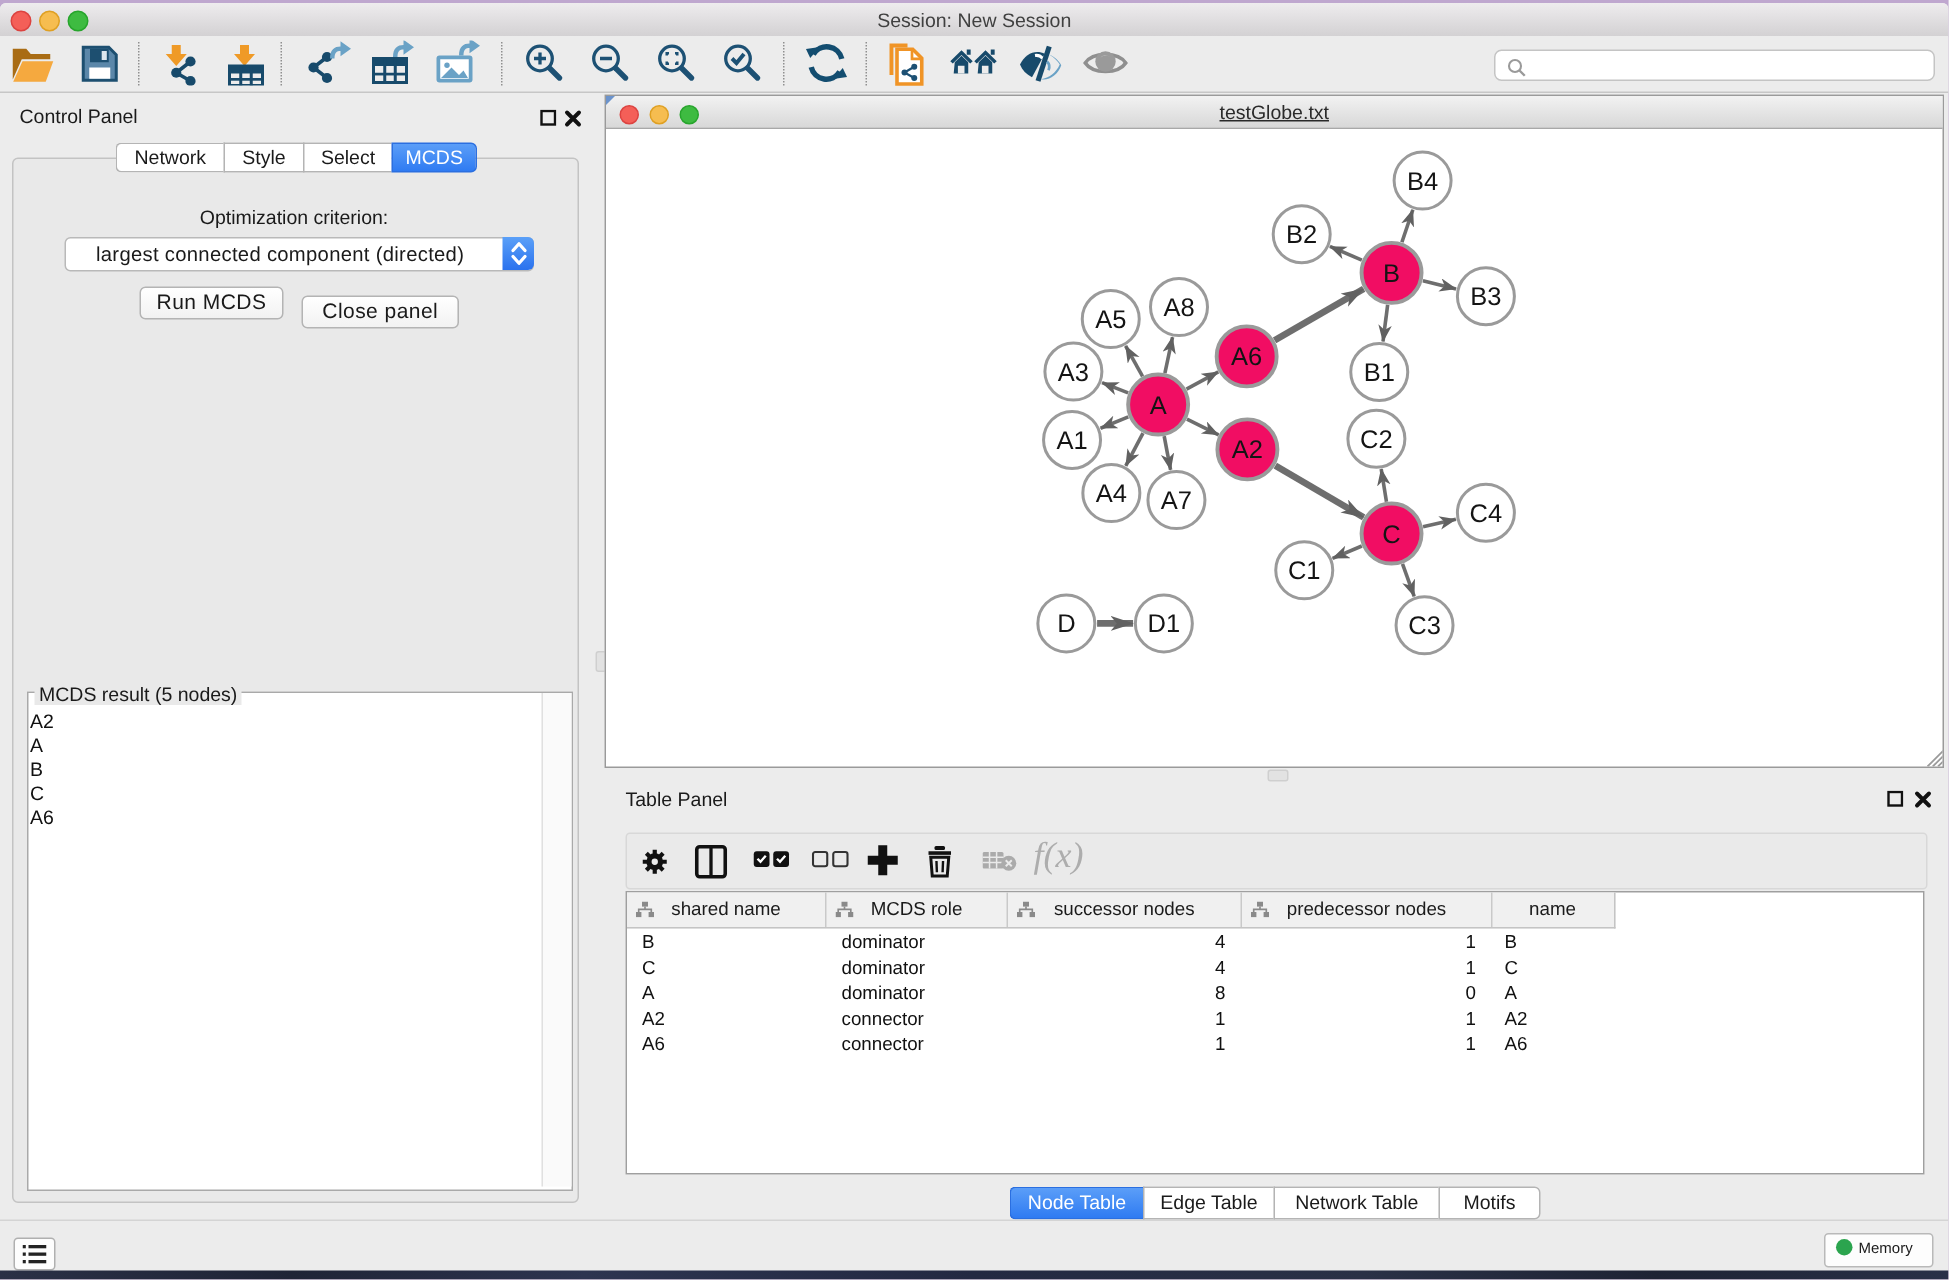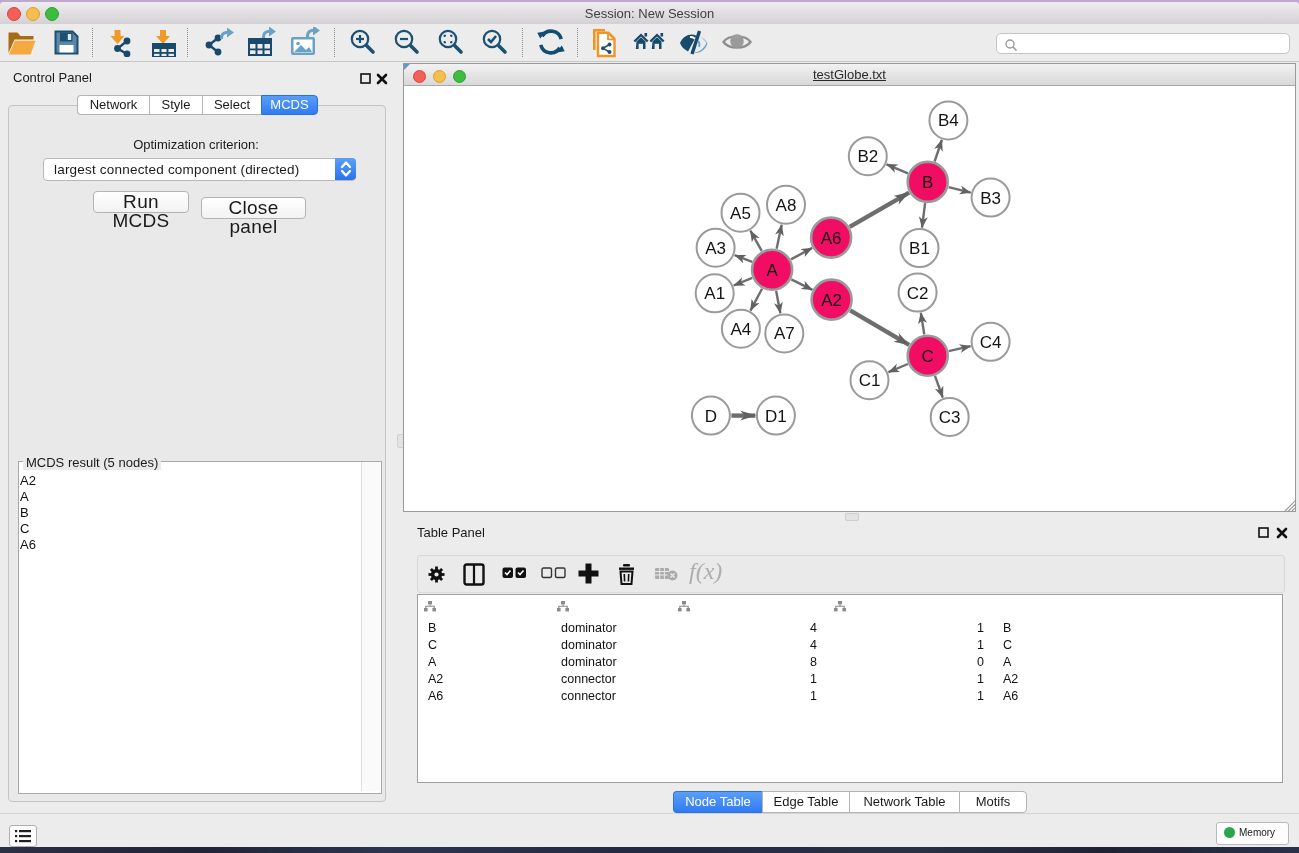"largest connected component (directed)" span { padding-left: 10px -> 20px }
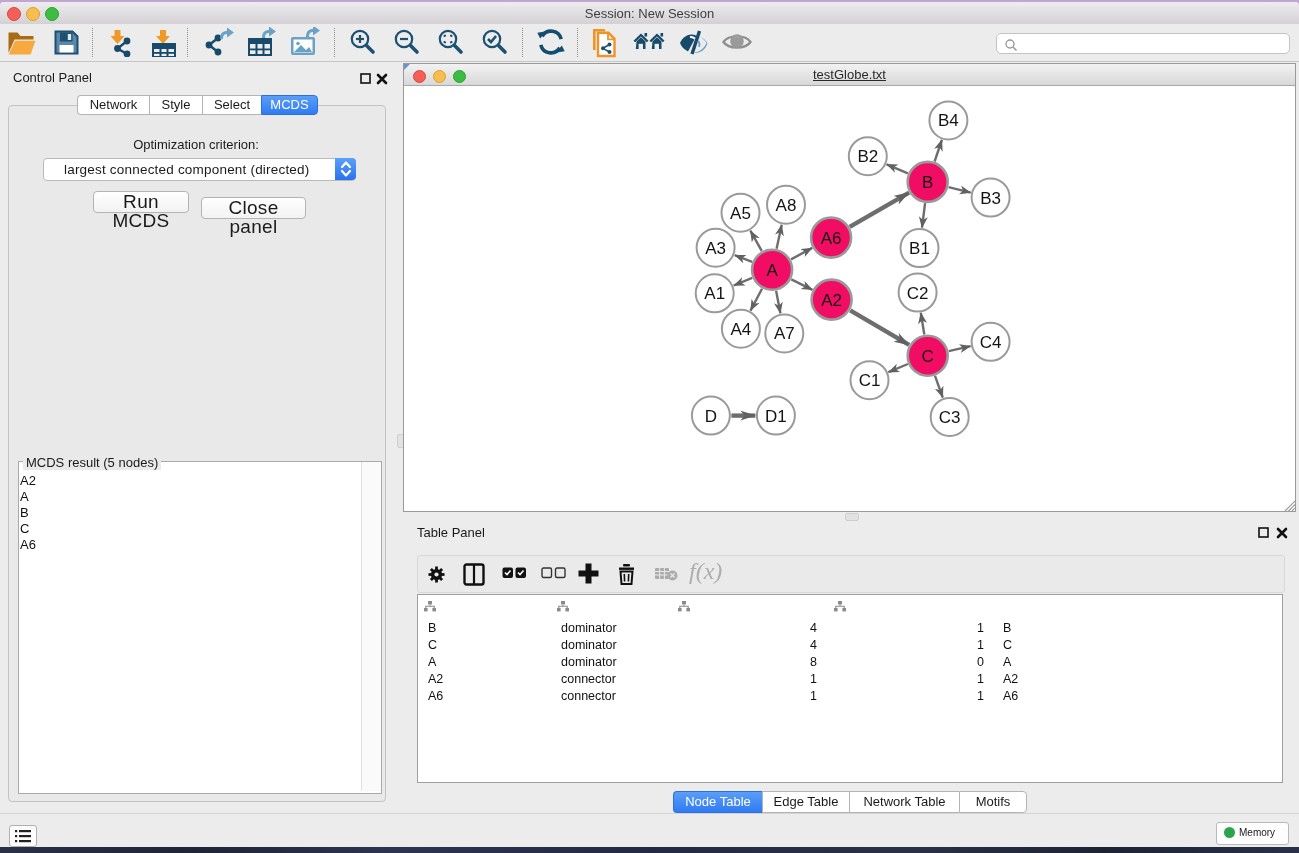"Run MCDS" .btn { font-size: 19px -> 14px }
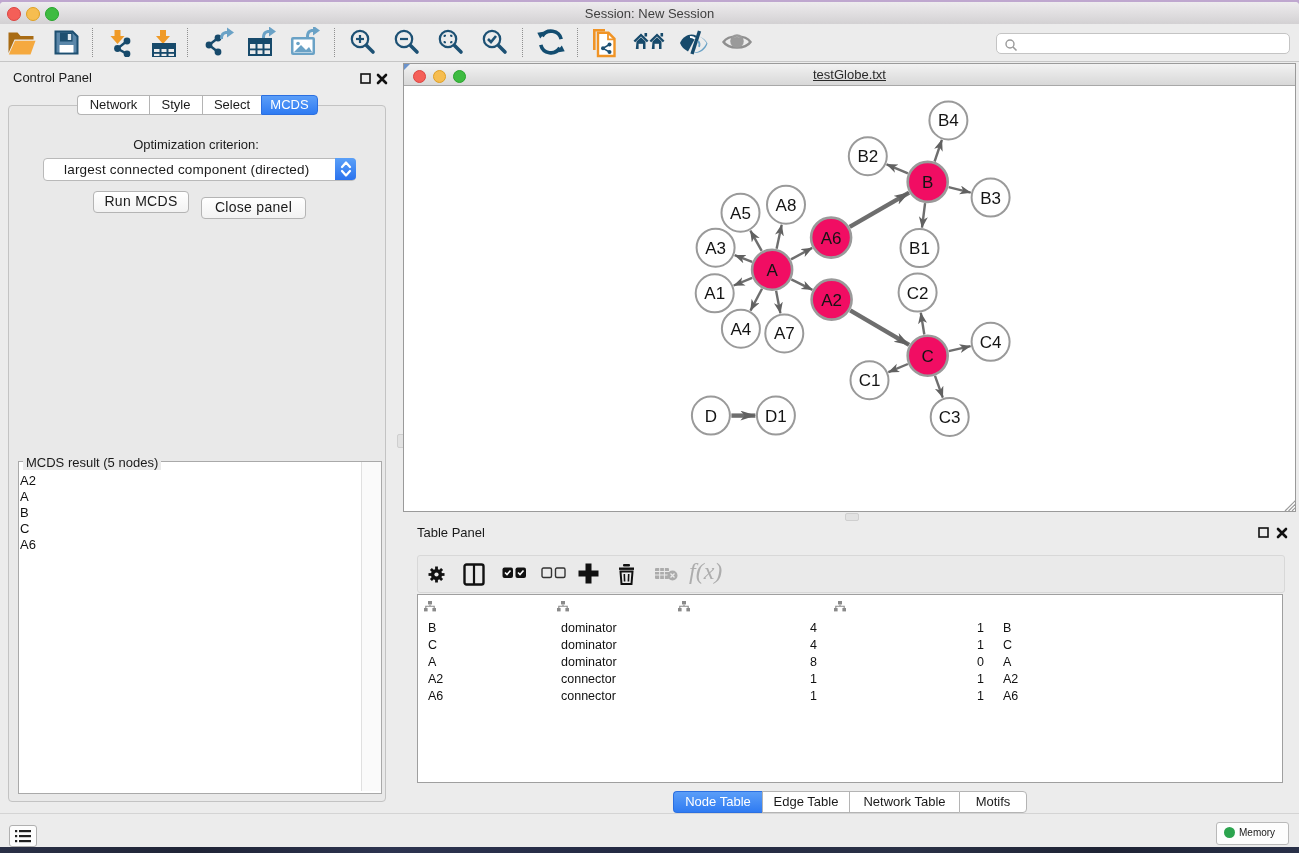"shared name" div { html: none -> <div> <div>shared name</div> <div>MCDS role</div> <div>successor nodes</div> <div>predecessor nodes</div> <div>name</div> </div> }
